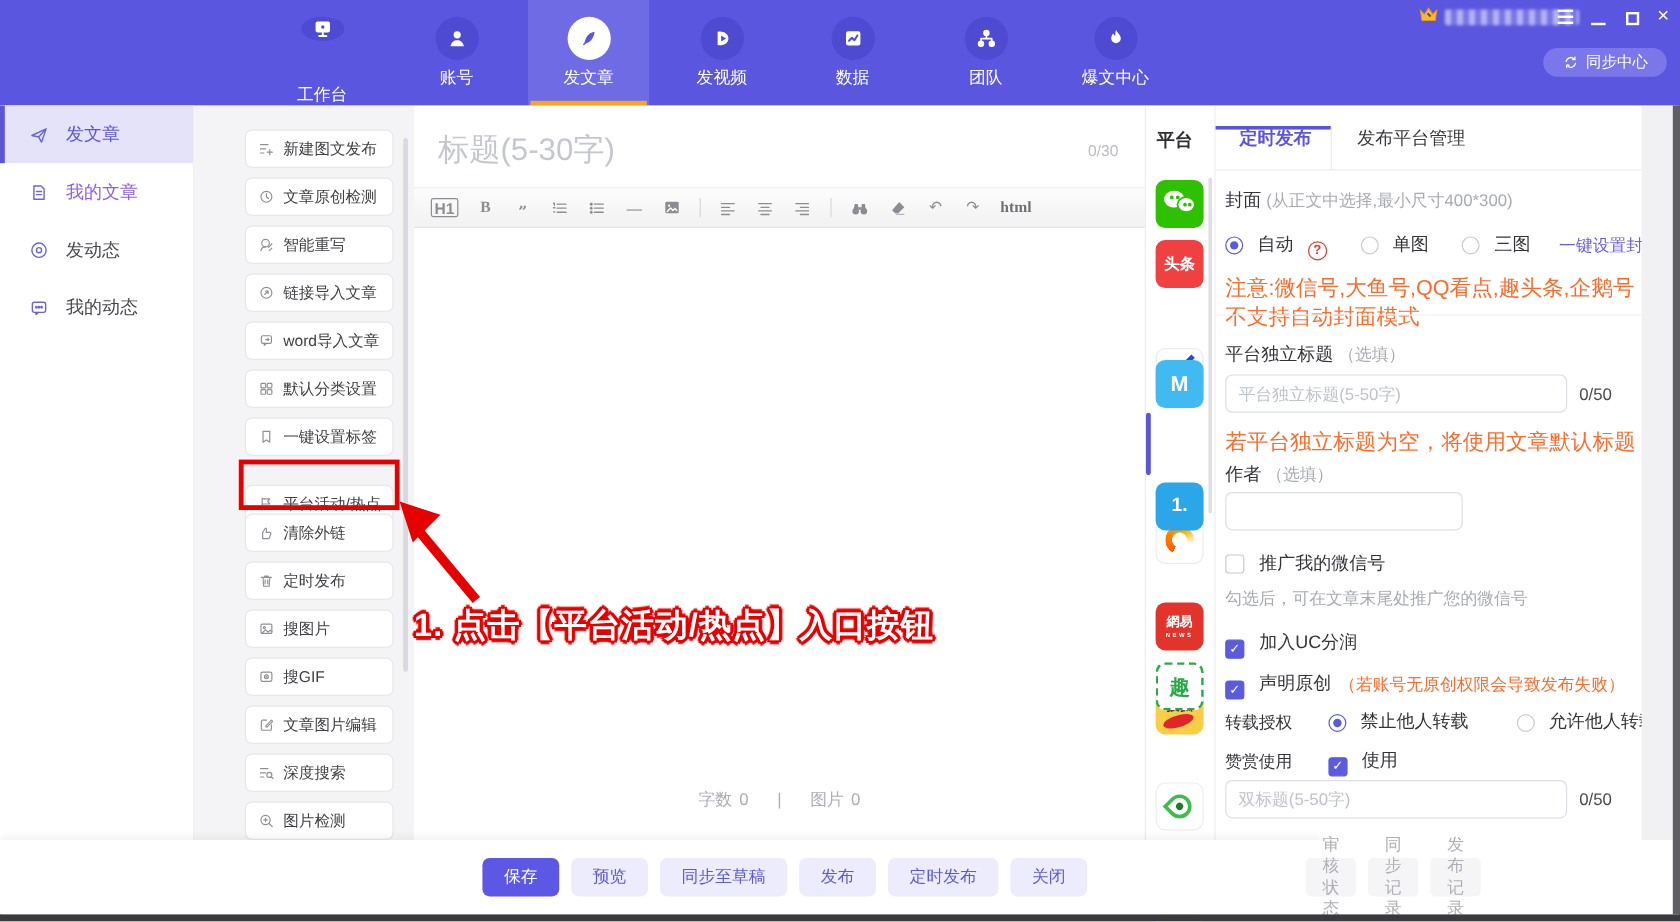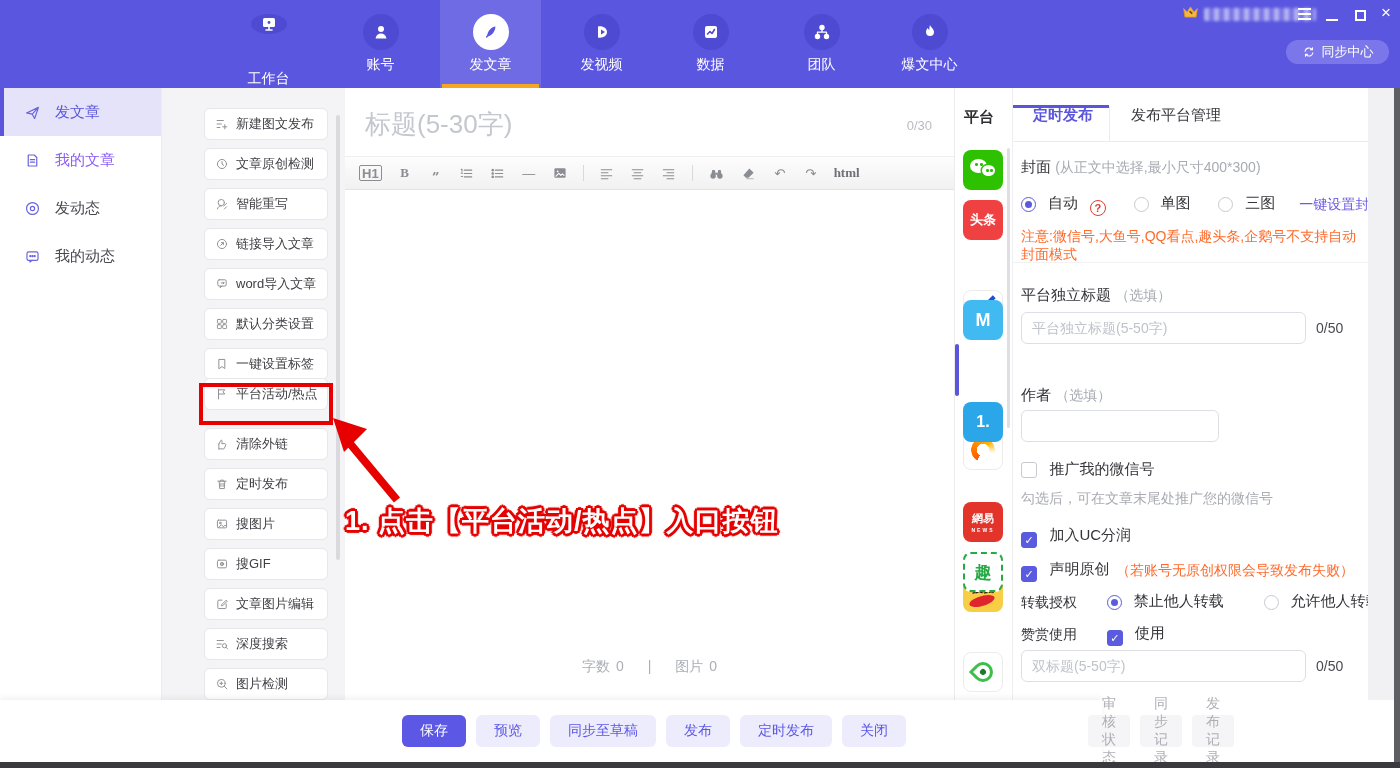"注意:微信号,大鱼号,QQ看点,趣头条,企鹅号不支持自动封面模式" .panel .note { font-size: 14px -> 18px }
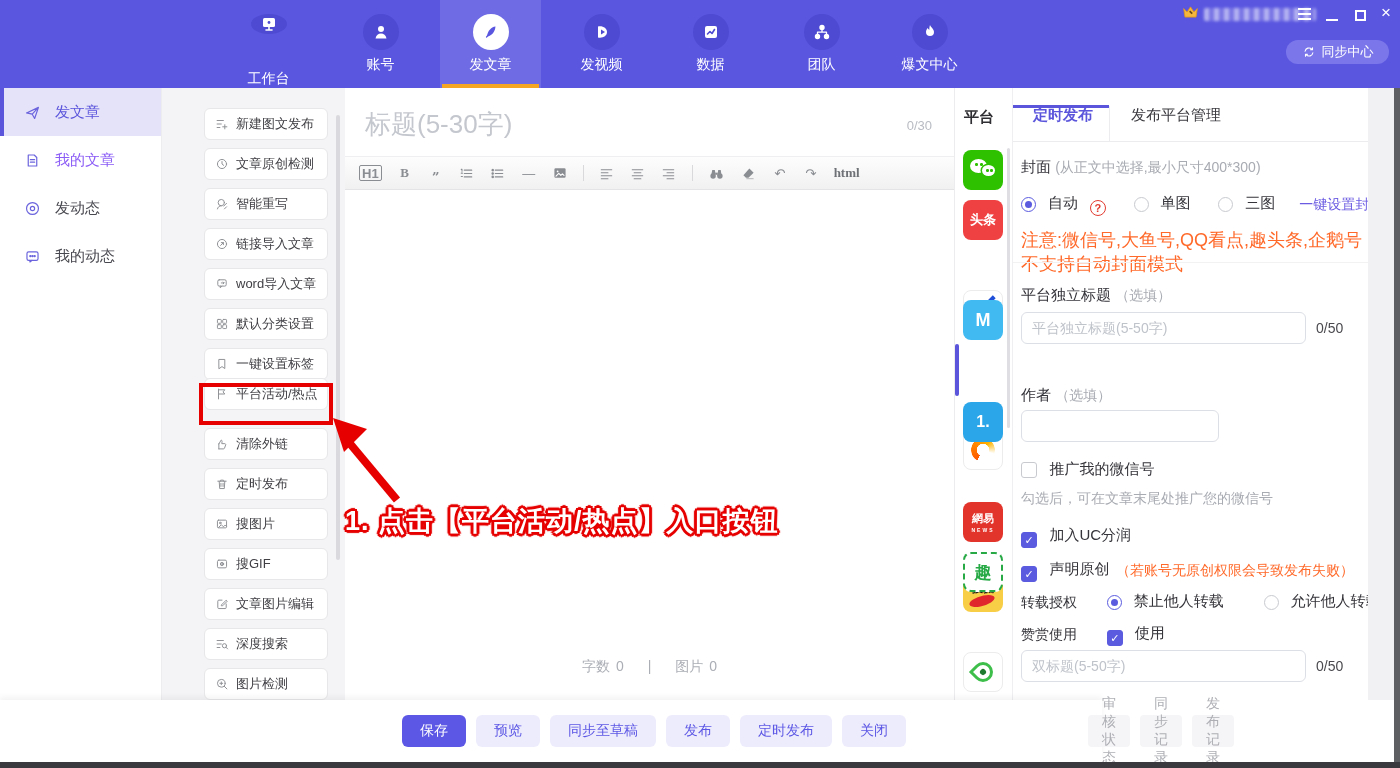"若平台独立标题为空，将使用文章默认标题" div.note { html: none -> <div>若平台独立标题为空，将使用文章默认标题</div> }
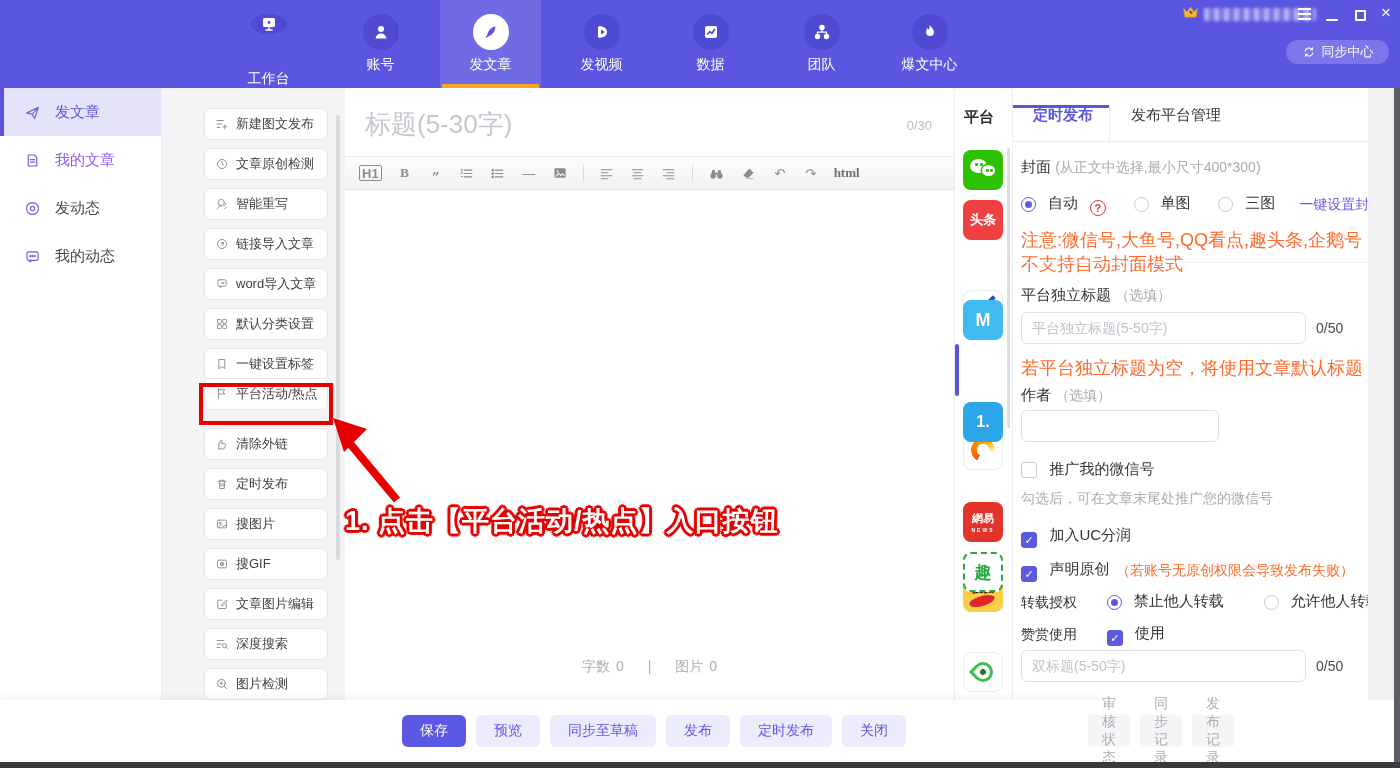"平台活动/热点" div.tool-btn { top: 290px -> 316px }
